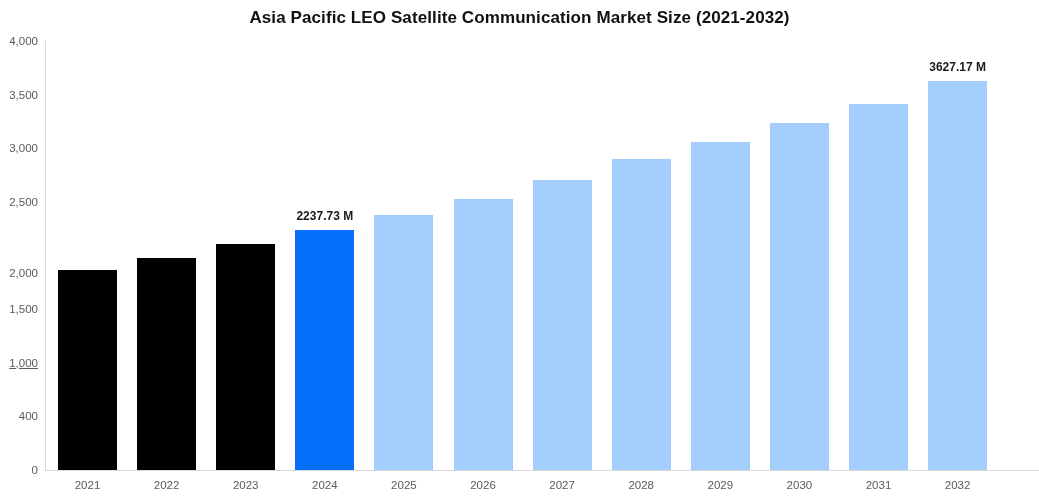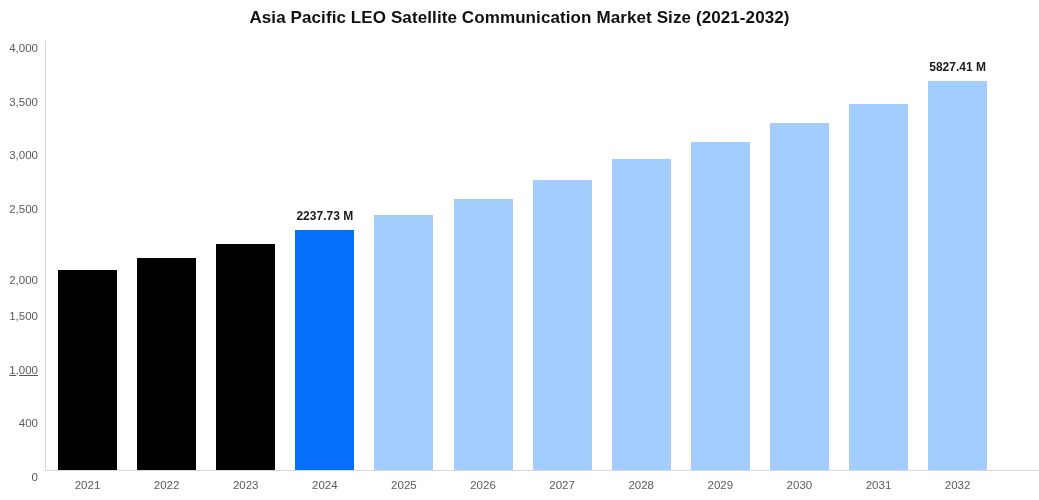"4,000" .y-tick-label { margin-top: 7px -> none }
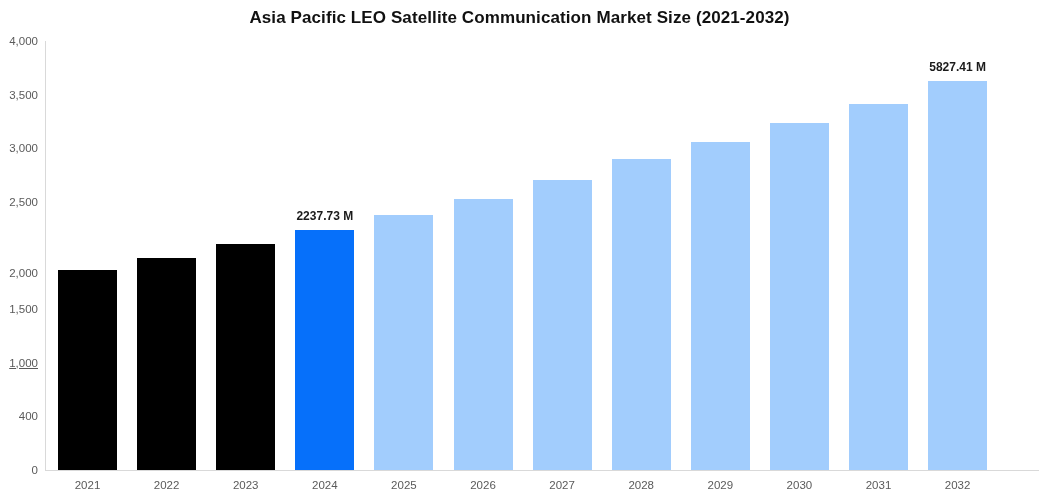"5827.41 M" div.value-label { text: 5827.41 -> 3627.17 }
